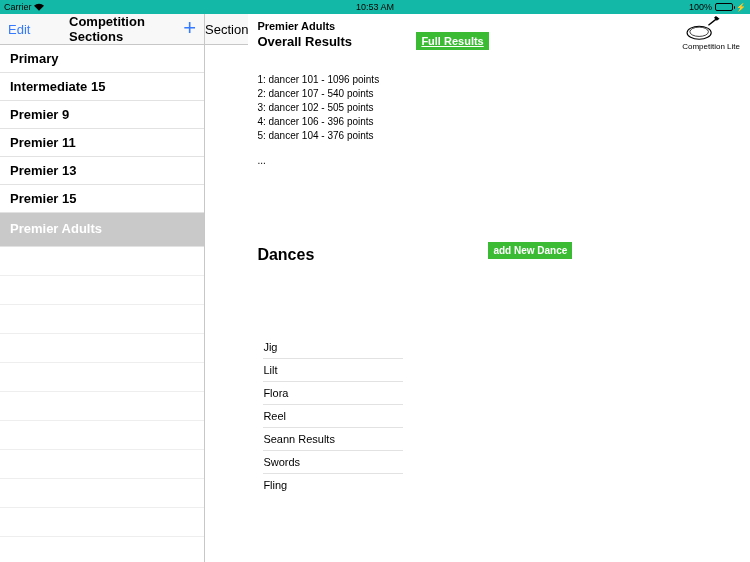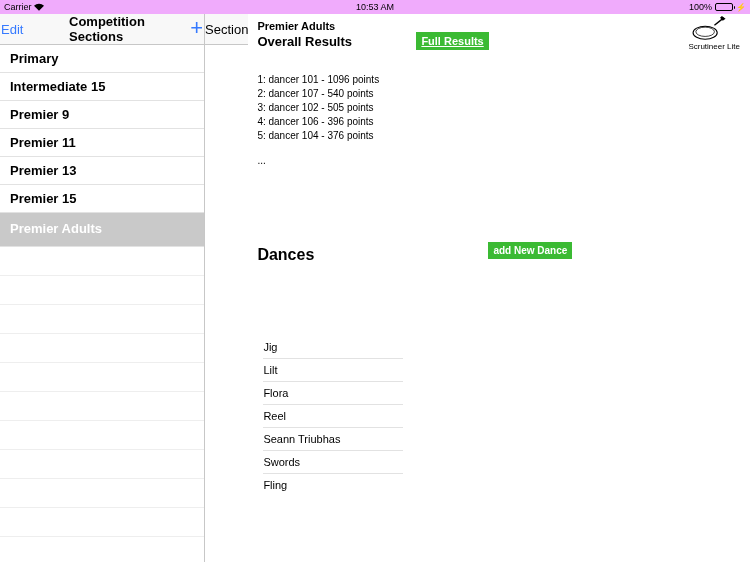"Carrier" .status-bar { background: #f0abfc -> #14b8a6 }
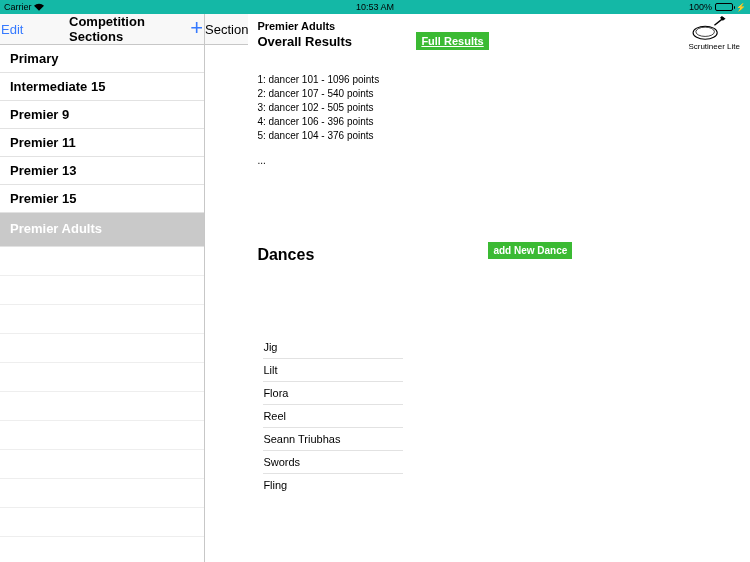"Edit" .sidebar-header { padding: 0 1px -> 0 8px }
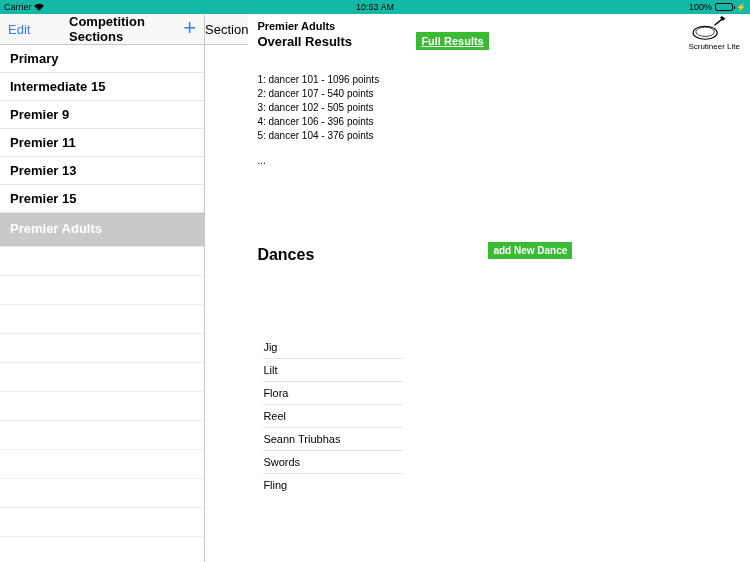"Scrutineer Lite" div { text: Scrutineer -> Competition }
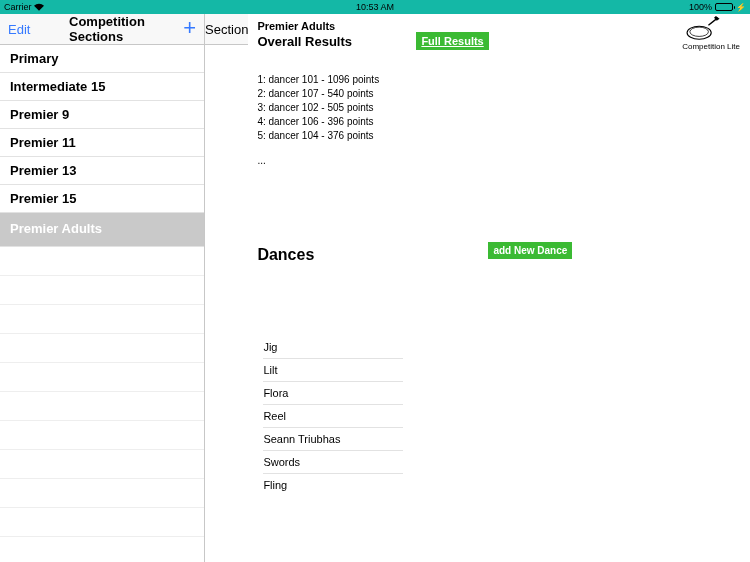"Seann Triubhas" div.dance-item { text: Triubhas -> Results }
